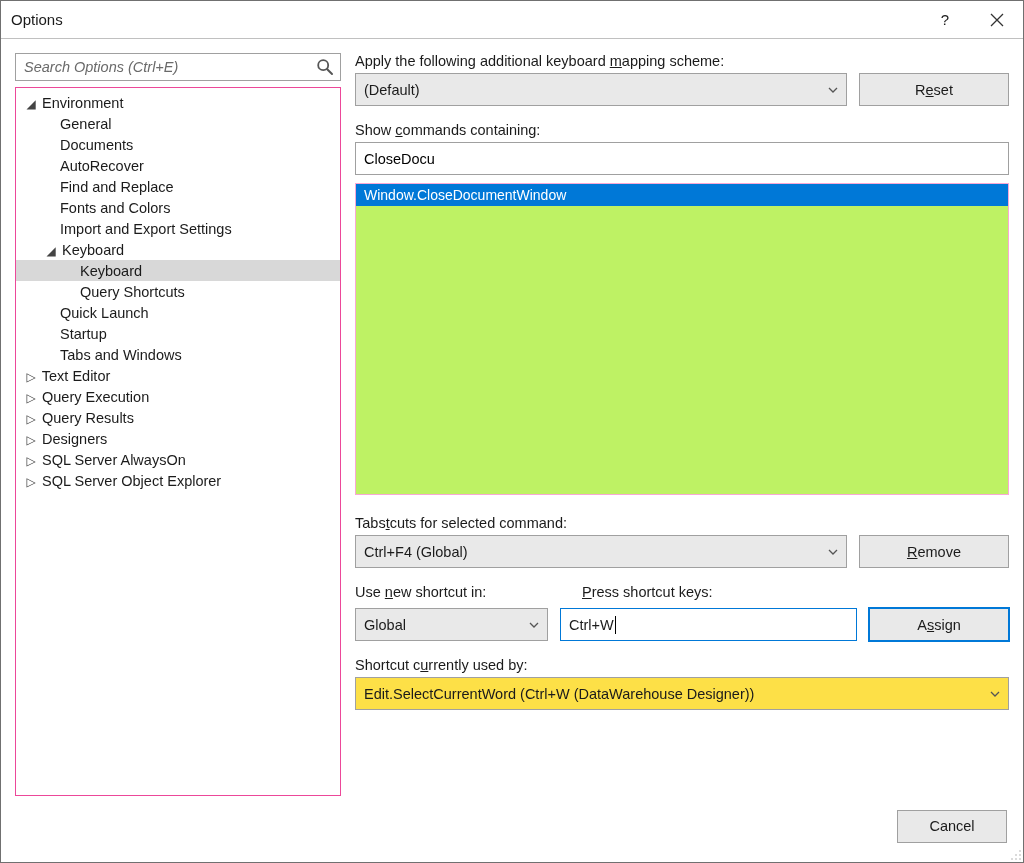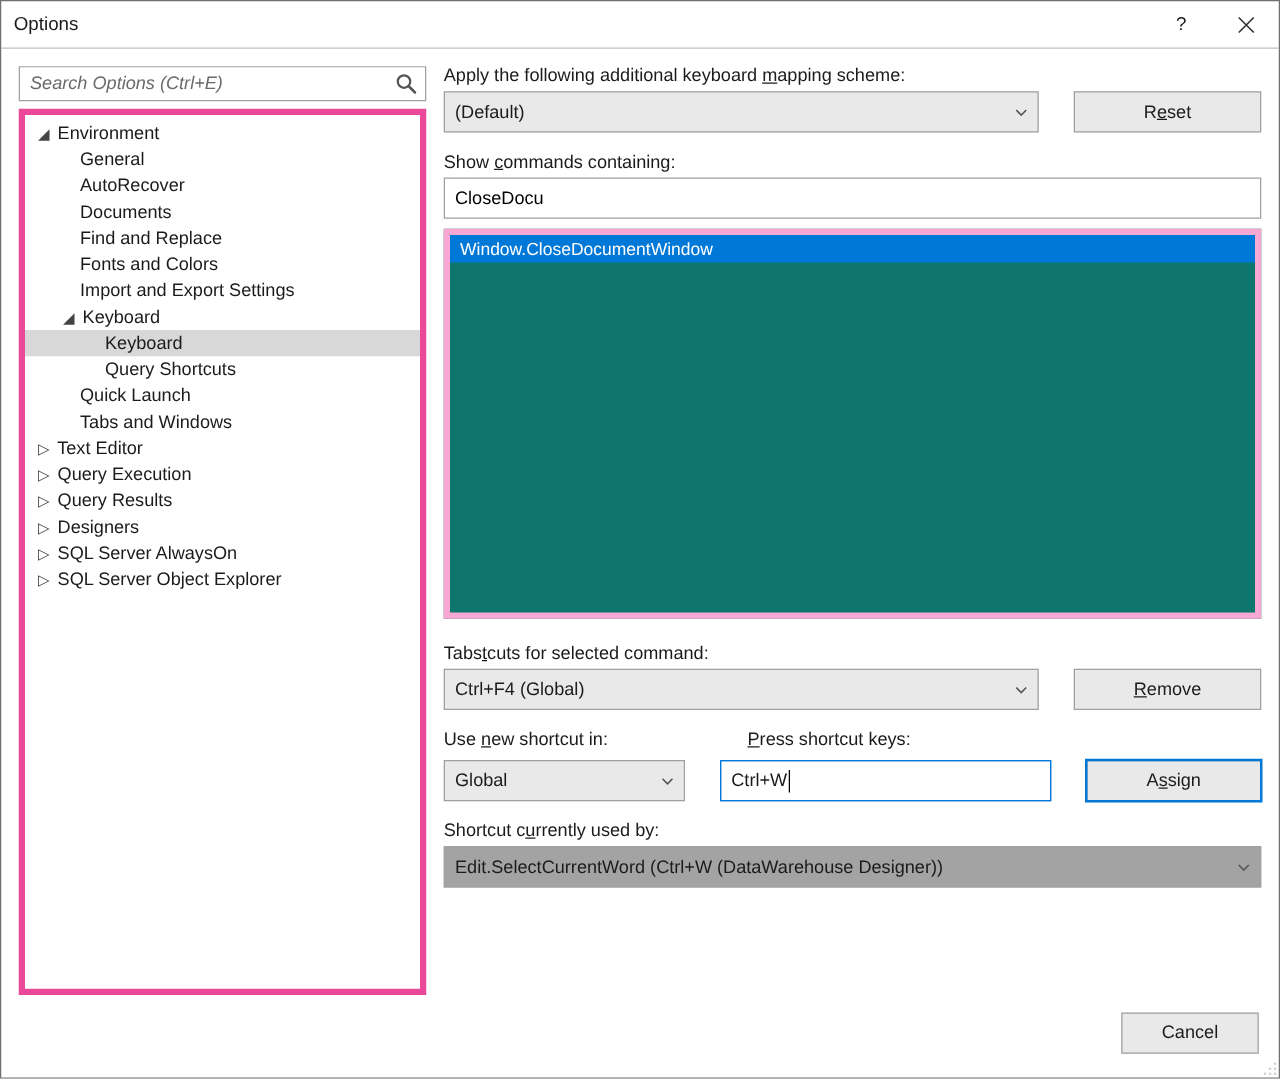"(Default)" .row { gap: 28px -> 12px }
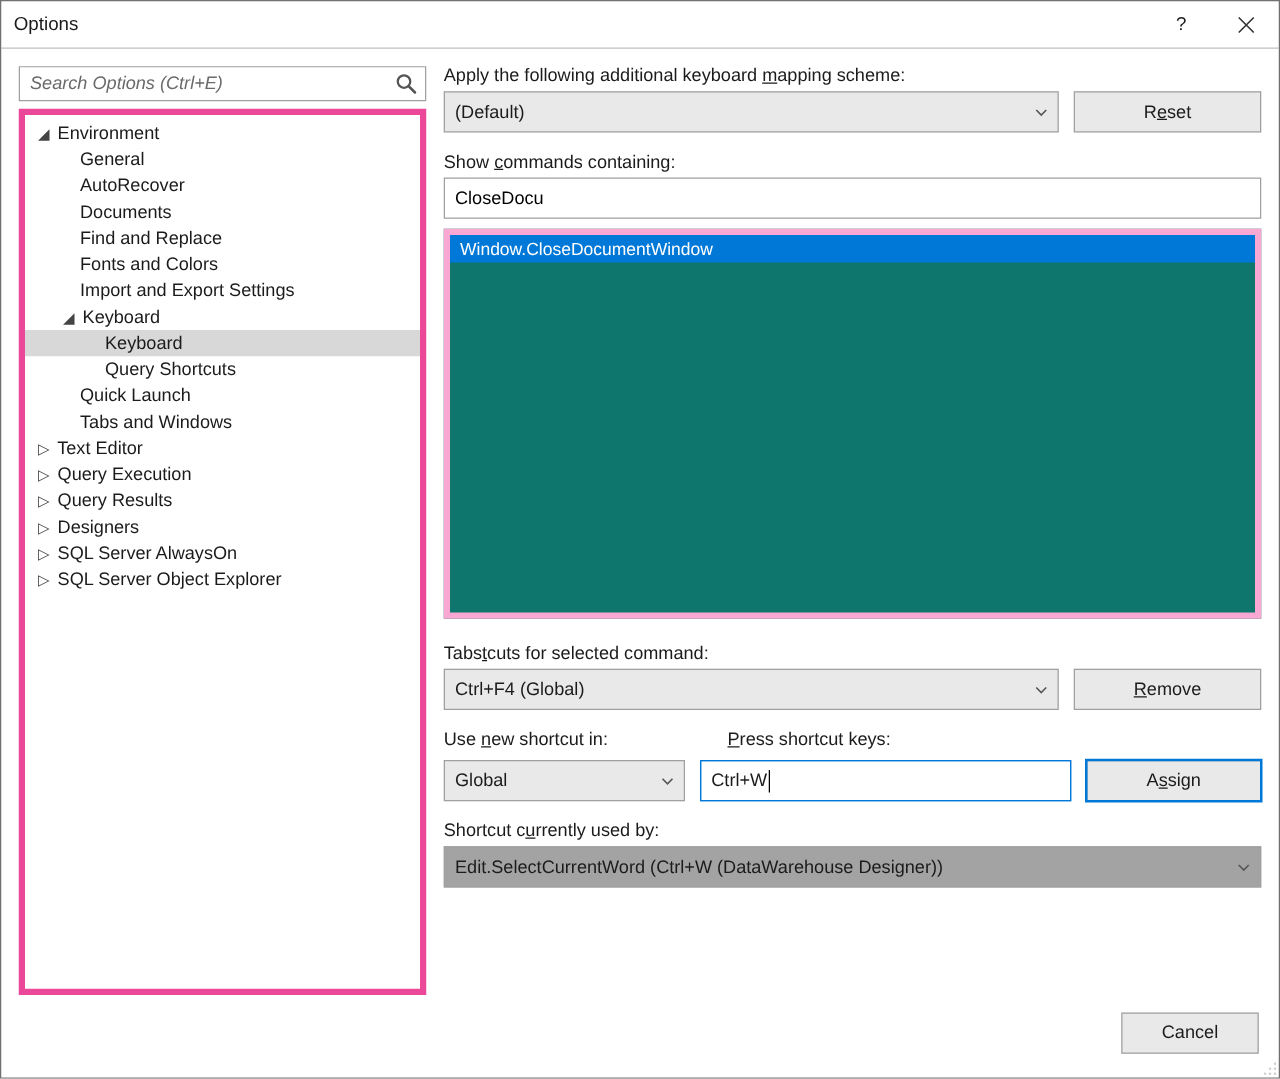"◢ Environment" .tree { border: 5px solid #ec4899 -> 1px solid #ec4899 }
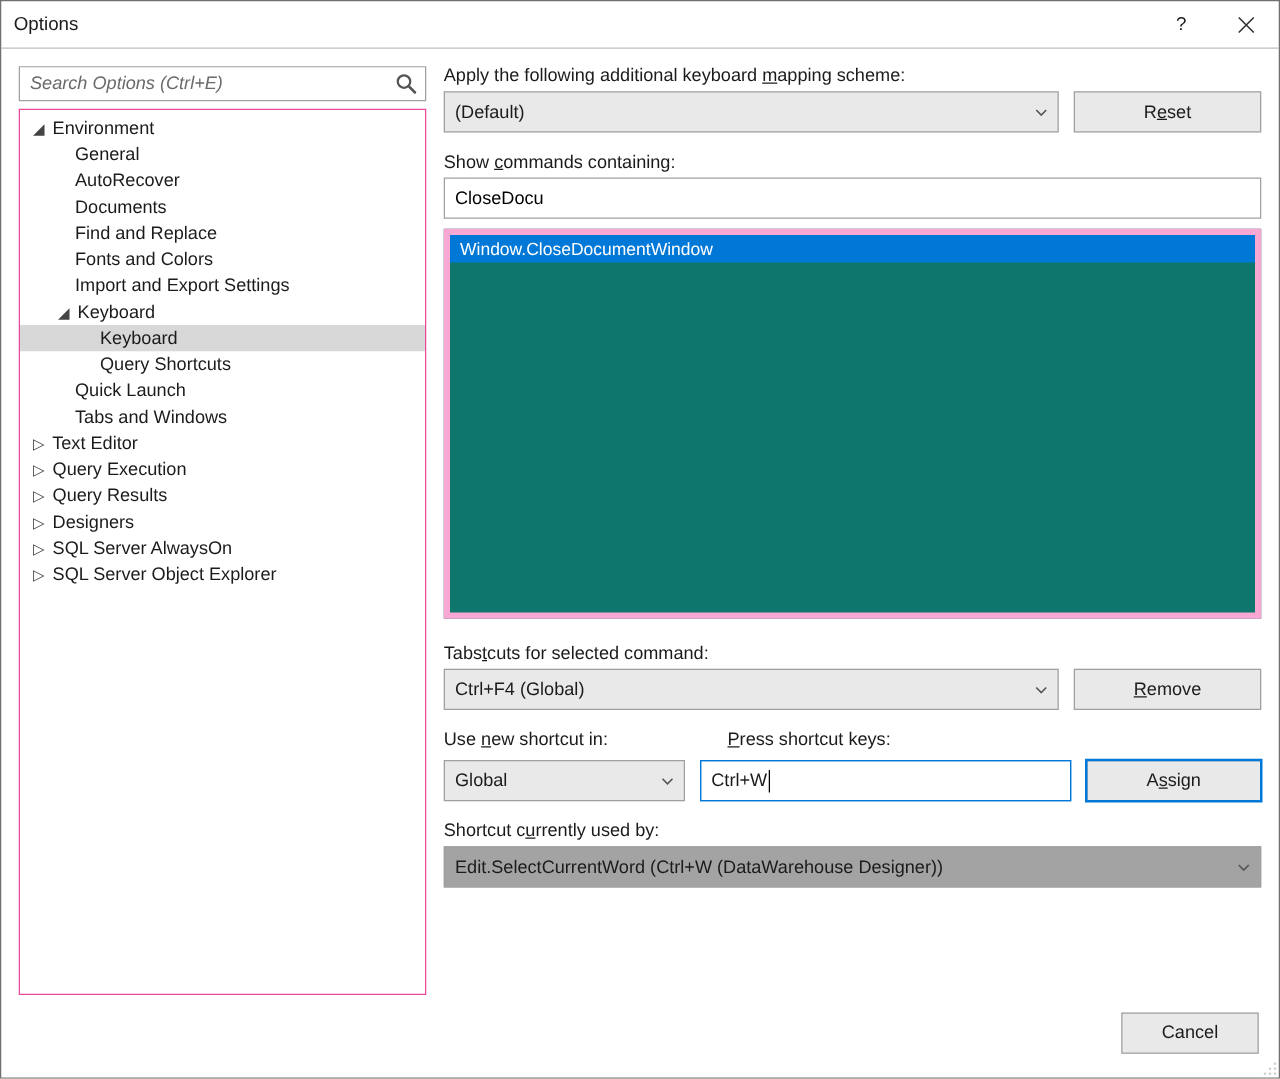"AutoRecover" div.tree-item { order: before "Documents" -> after "Documents" }
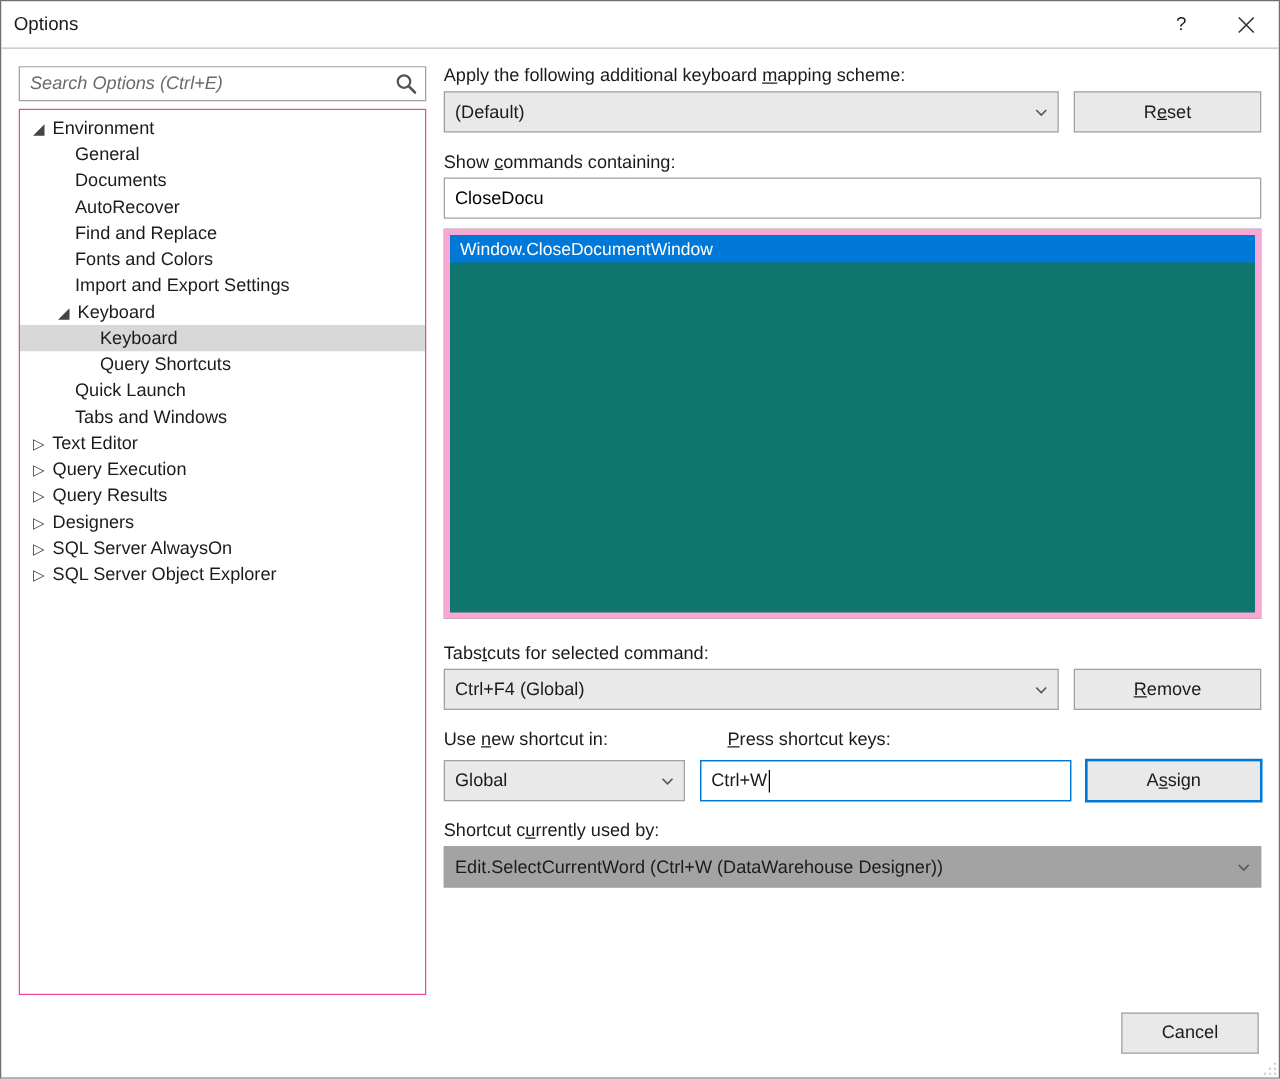"Window.CloseDocumentWindow" .listbox { background: #0f766e -> #bef264; border: 5px solid #f9a8d4 -> 1px solid #f9a8d4 }
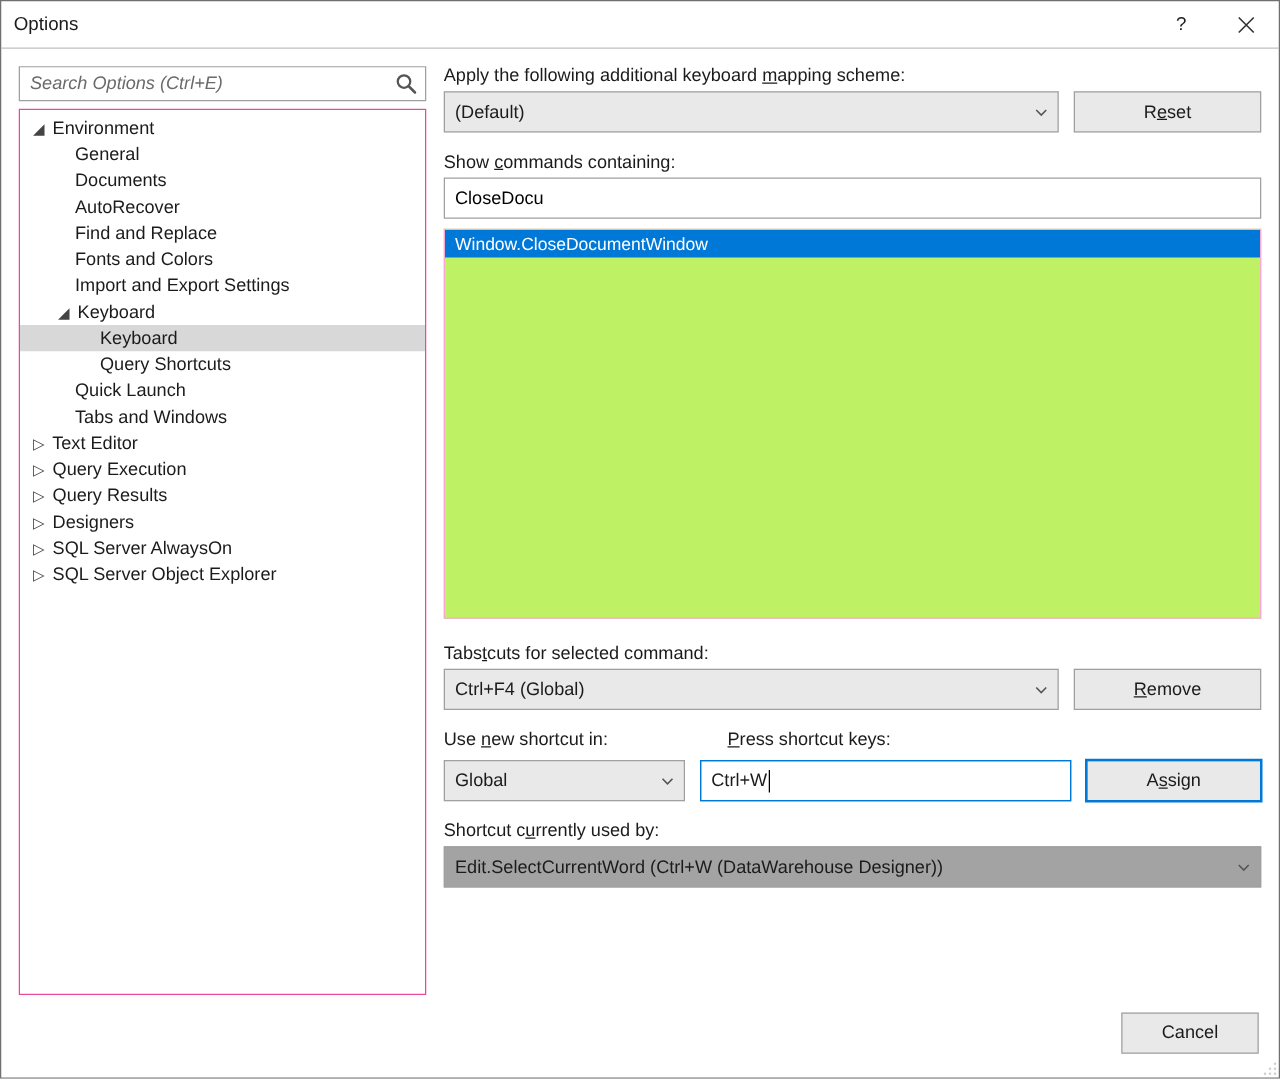"Startup" div.tree-item { html: none -> <div><span>Startup</span></div> }
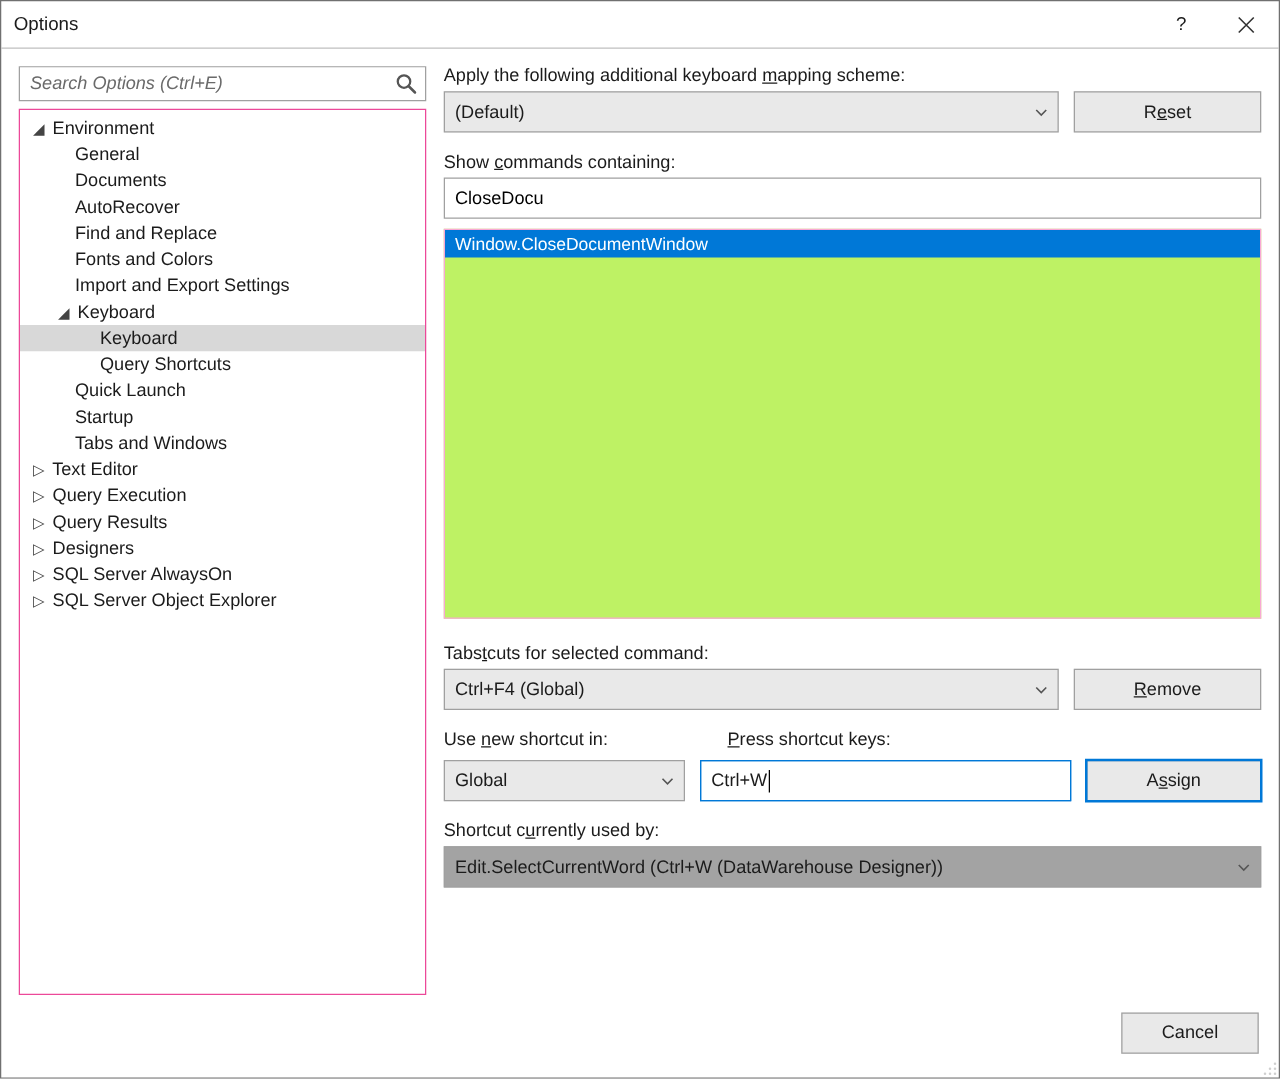"Edit.SelectCurrentWord (Ctrl+W" .combo.readonly { background: #a3a3a3 -> #fde047 }
